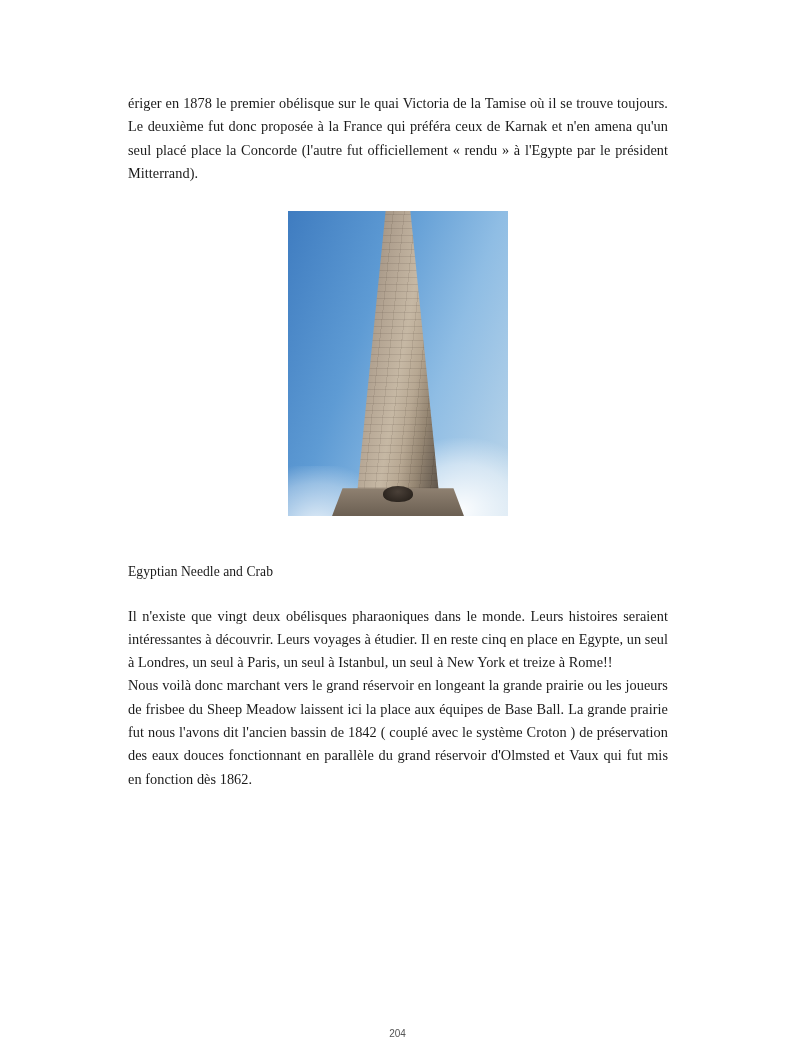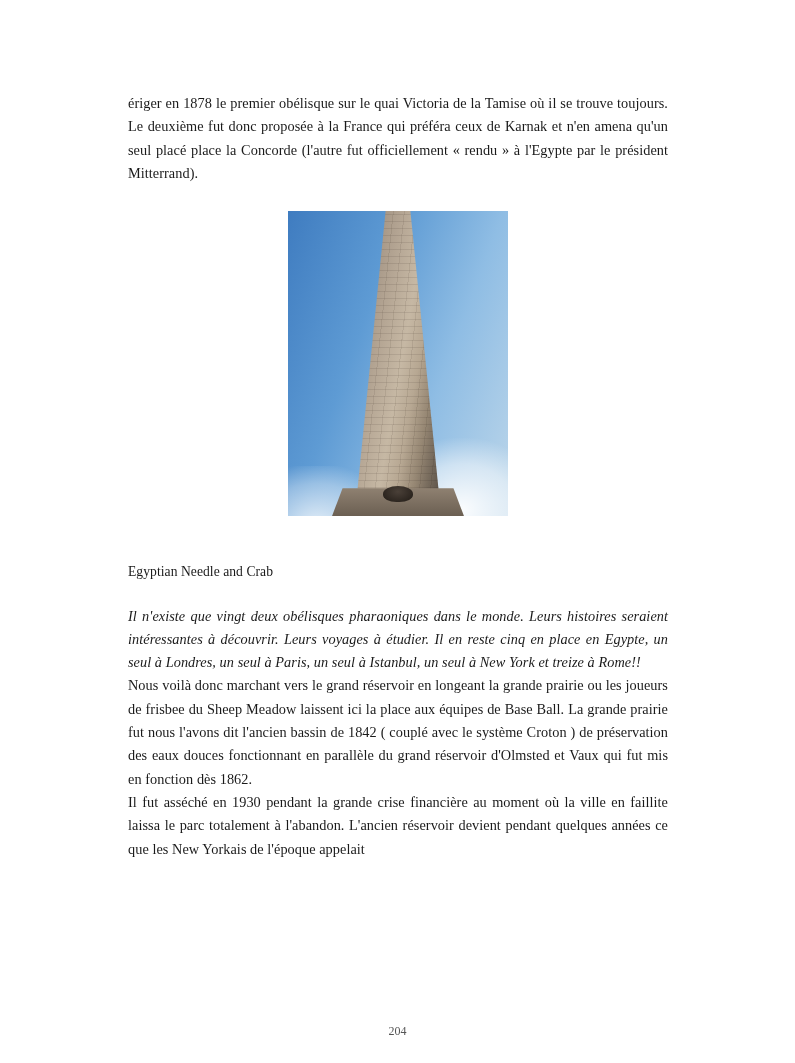"Il n'existe que vingt deux" .body-start { font-style: italic -> none }
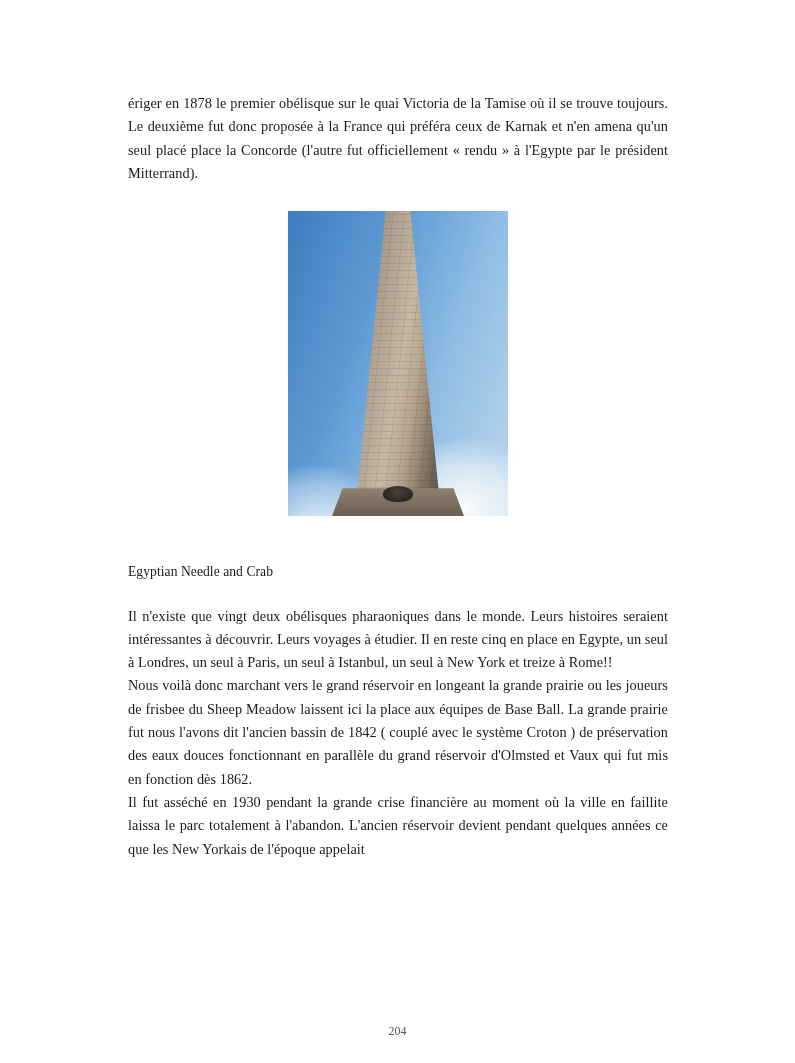"Il fut asséché en 1930" p.block { html: <p>Il fut asséché en 1930 pendant la grande crise financière au moment où la ville en faillite laissa le parc totalement à l'abandon. L'ancien réservoir devient pendant quelques années ce que les New Yorkais de l'époque appelait</p> -> none }
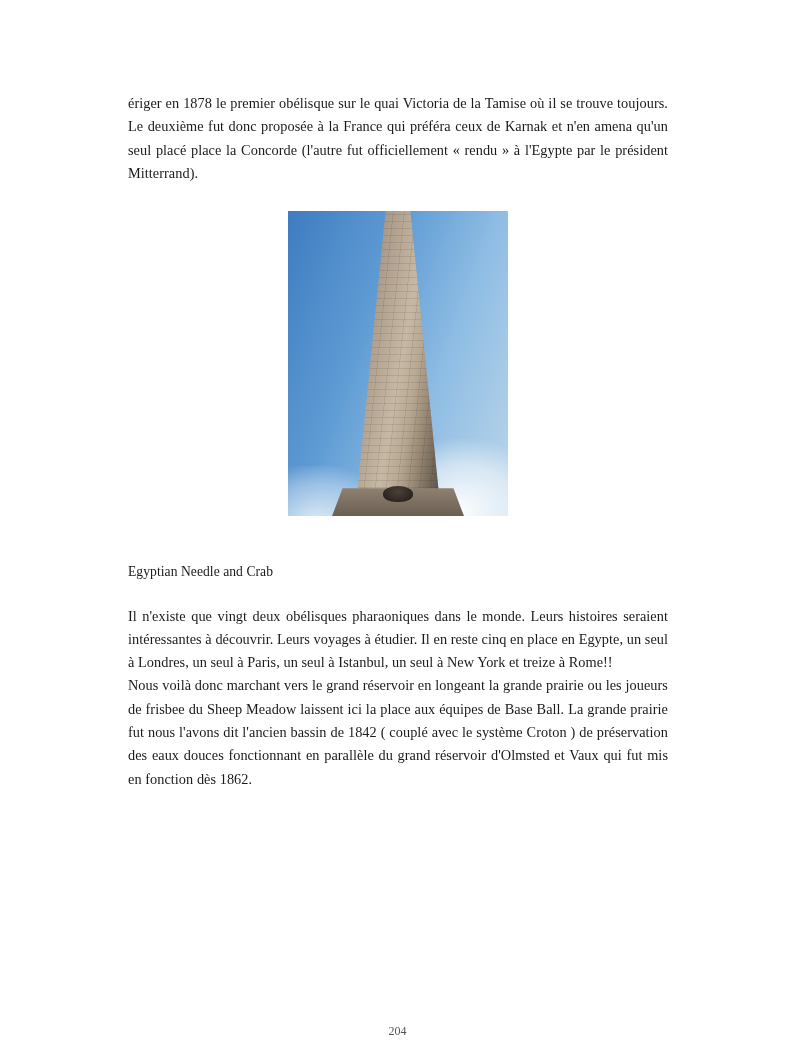"204" .footer { font-family: Liberation Serif, serif -> Liberation Sans, sans-serif; font-size: 12px -> 10px }
